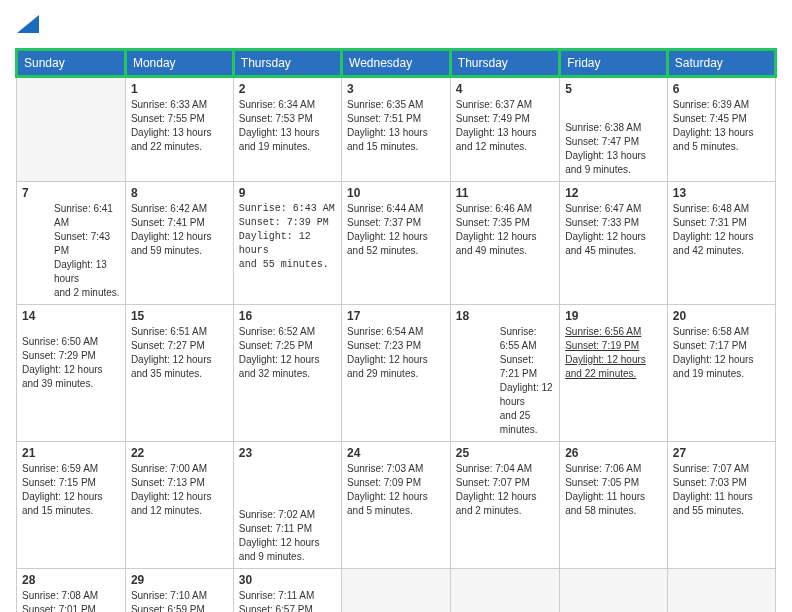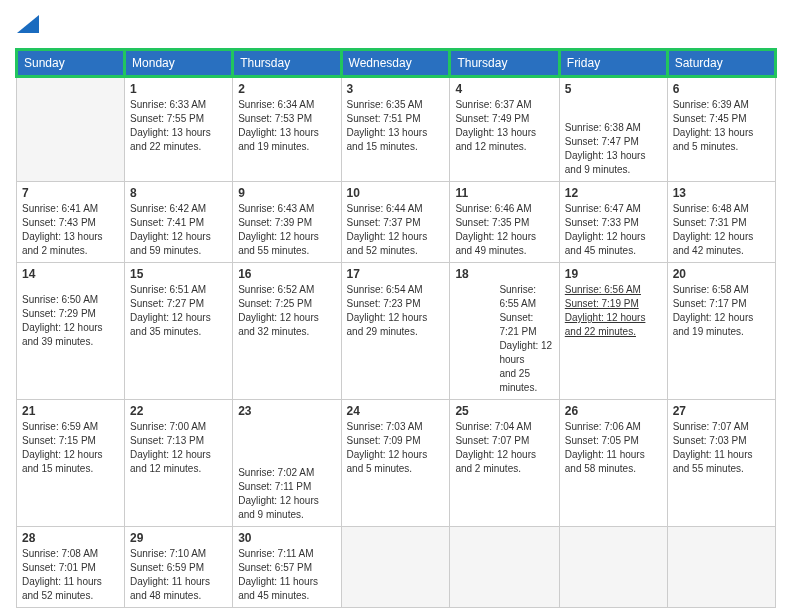"Sunrise: 6:41 AM" div.day-info { margin-left: none -> 32px }
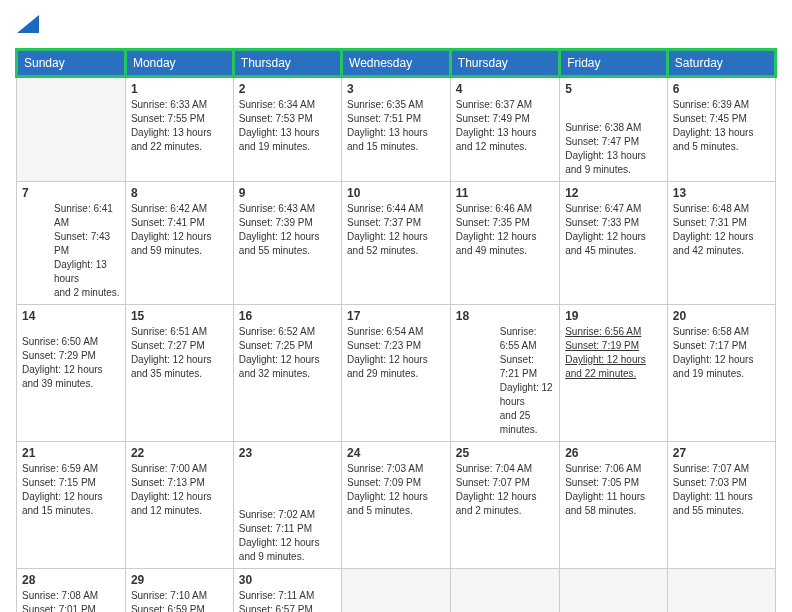"Sunrise: 6:43 AM" div.day-info { font-family: none -> Liberation Mono, monospace }
